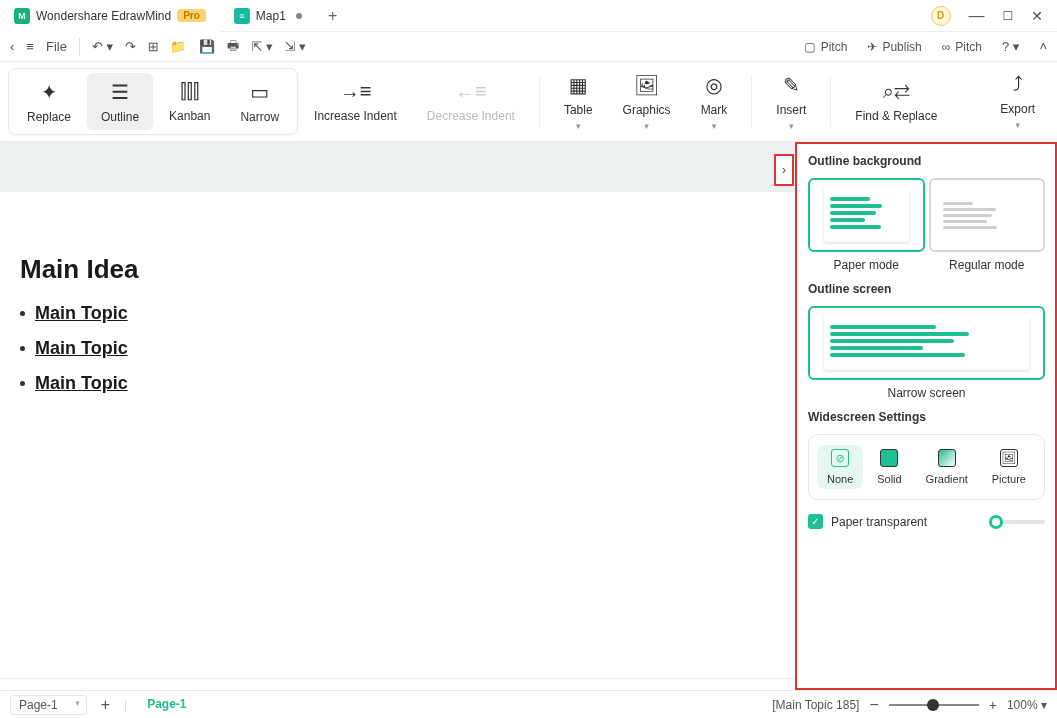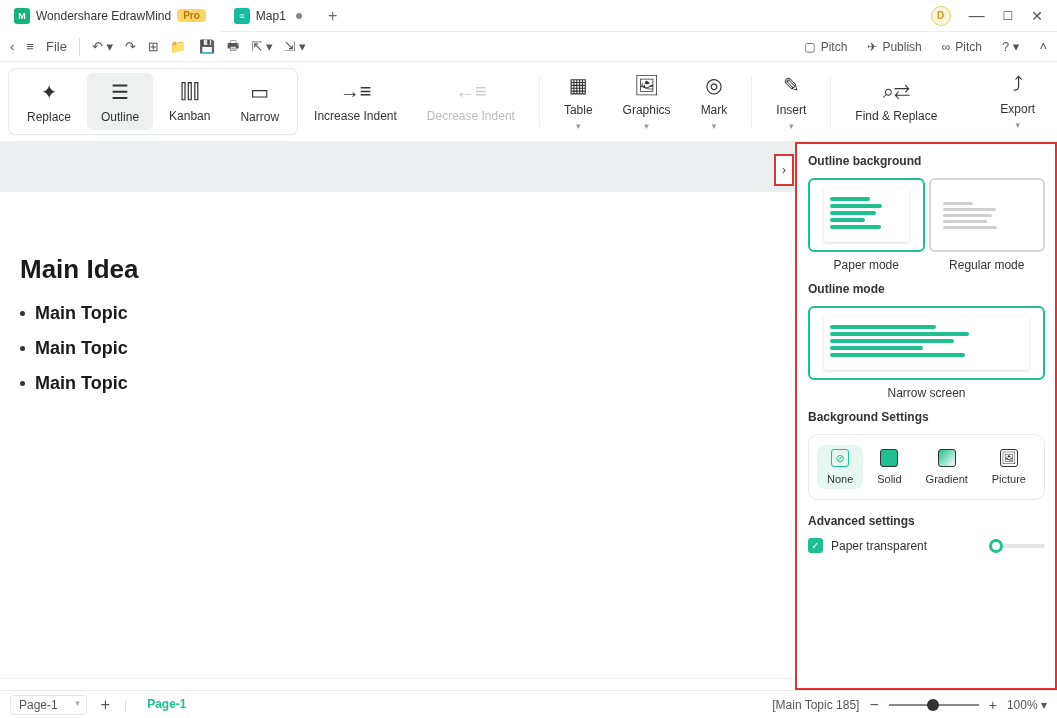"Outline mode" div.sp-title { text: mode -> screen }
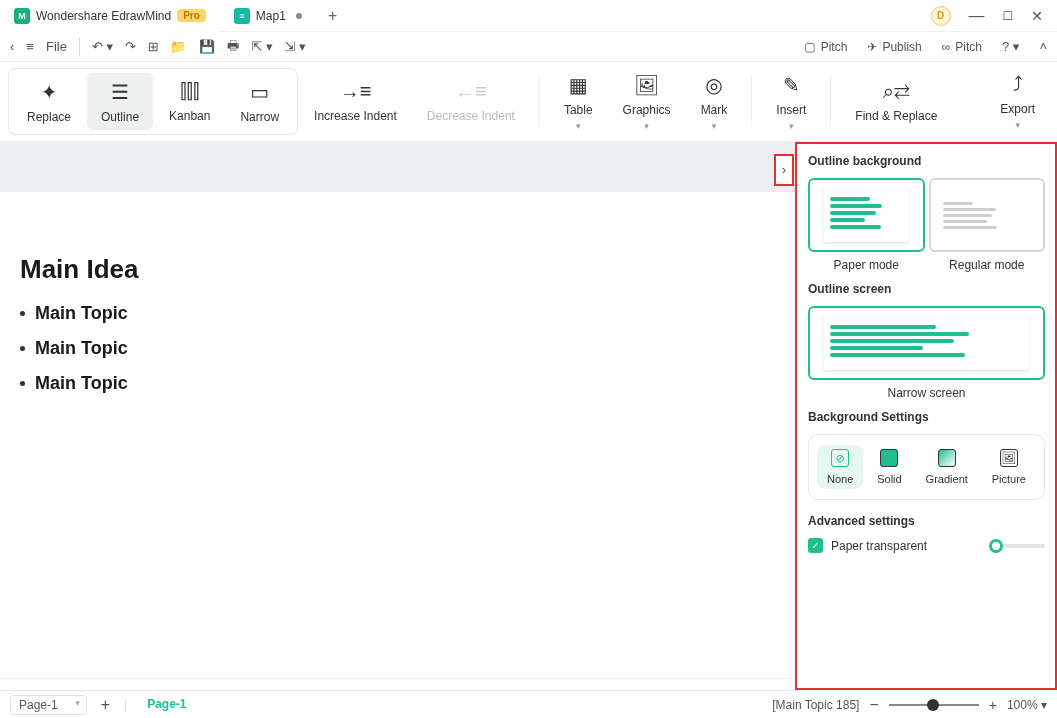"Main Topic" .doc ul { text-decoration: none -> underline }
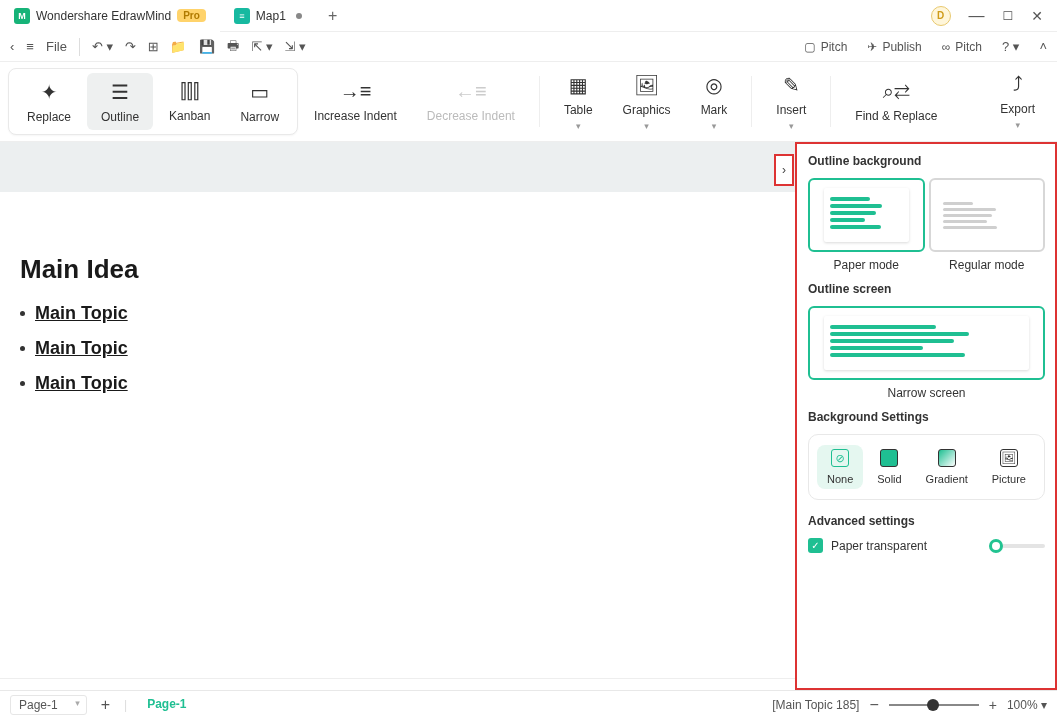"Background Settings" div.sp-title { text: Background -> Widescreen }
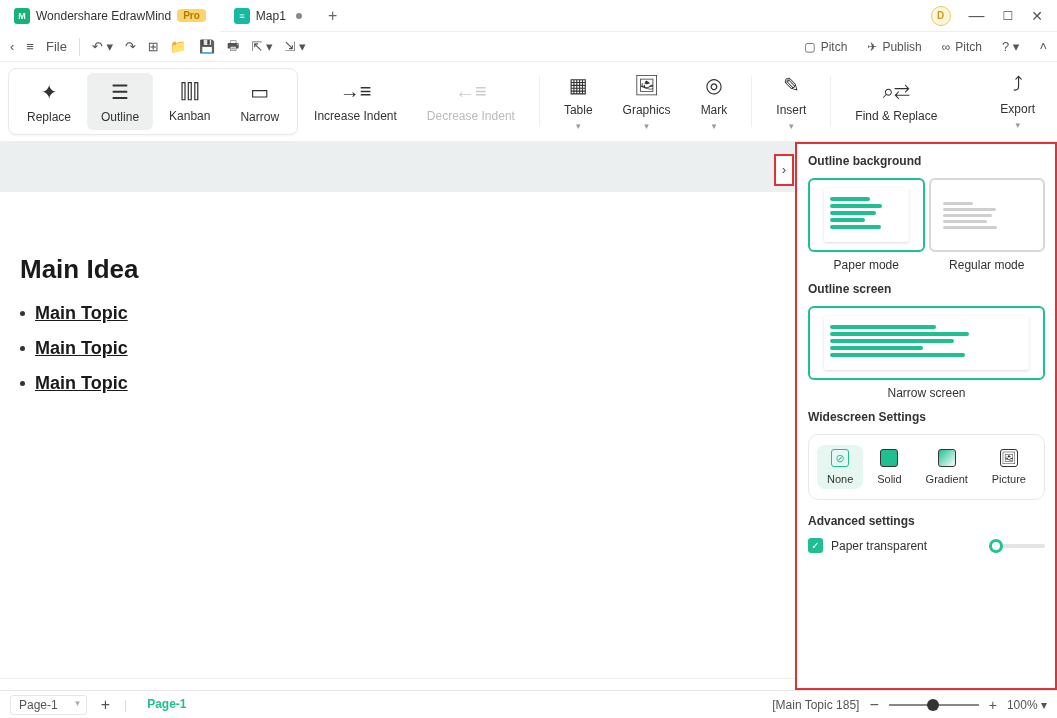"Advanced settings" div.sp-title { html: <div>Advanced settings</div> -> none }
